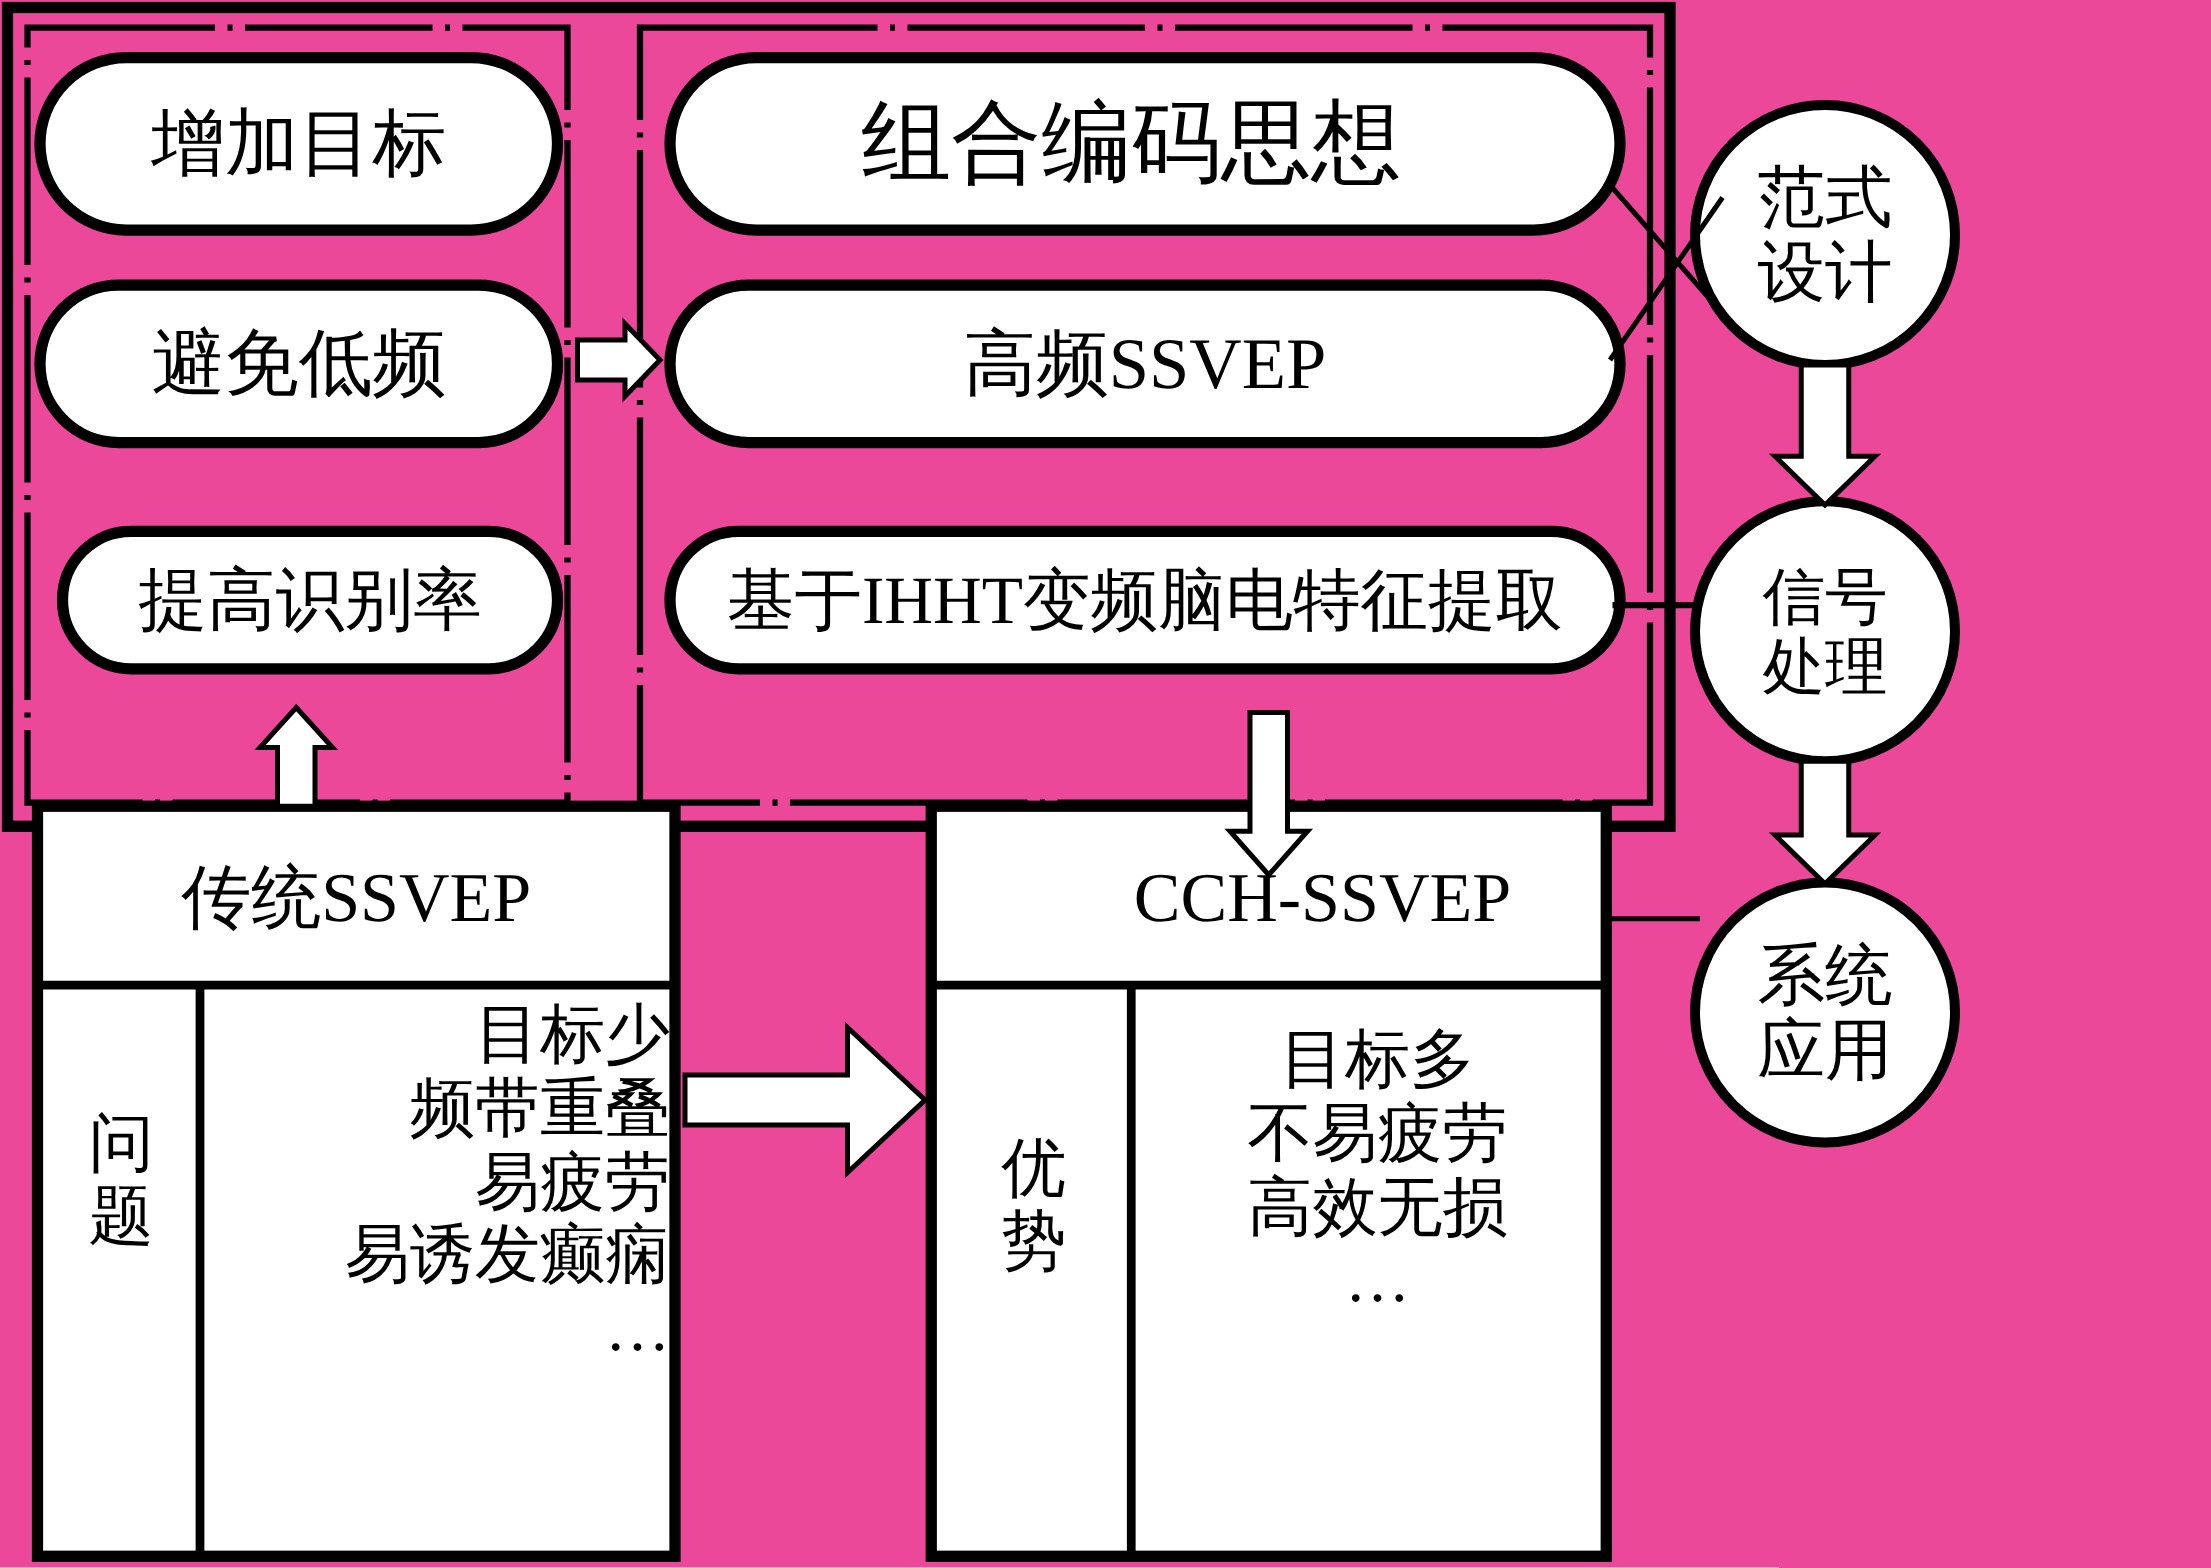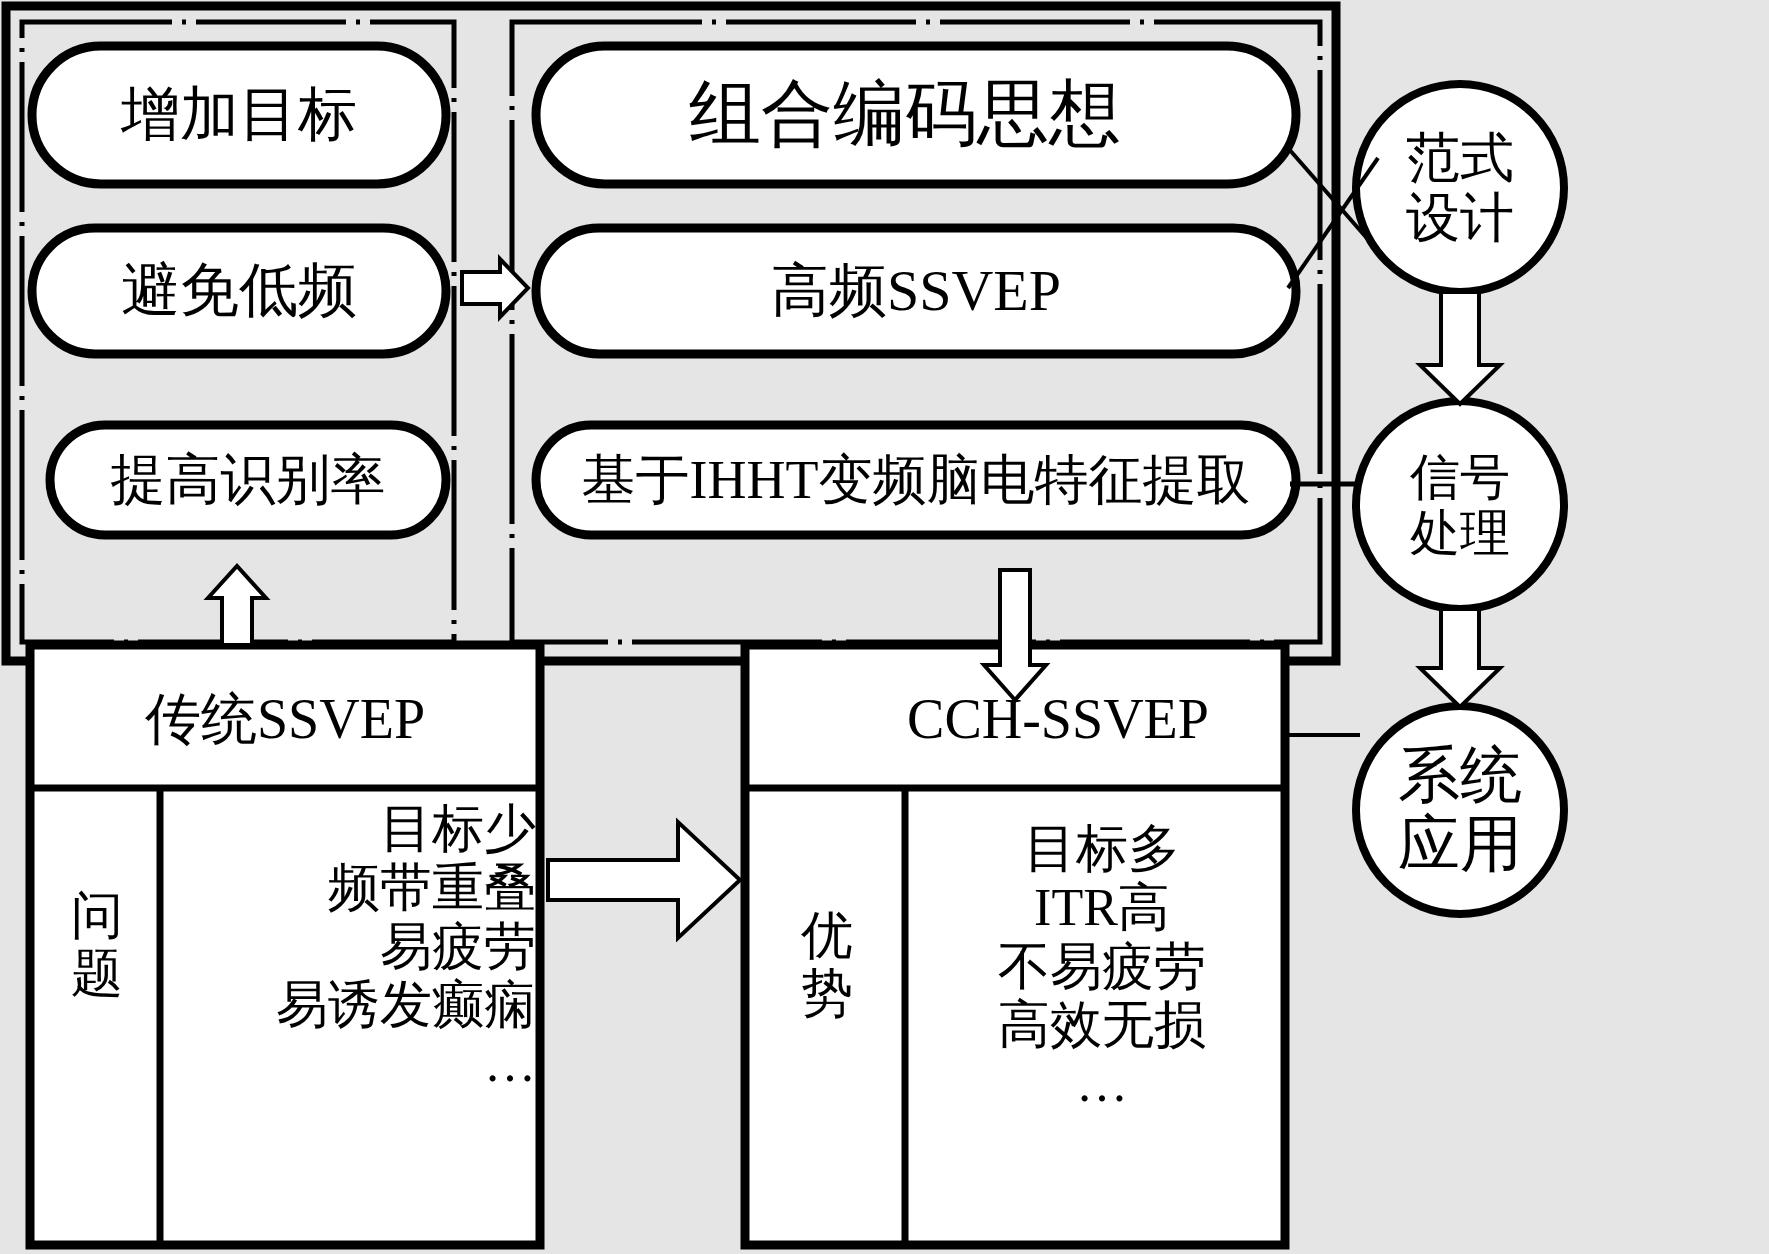"增加目标" #stage { background: #e5e5e5 -> #ec4899 }
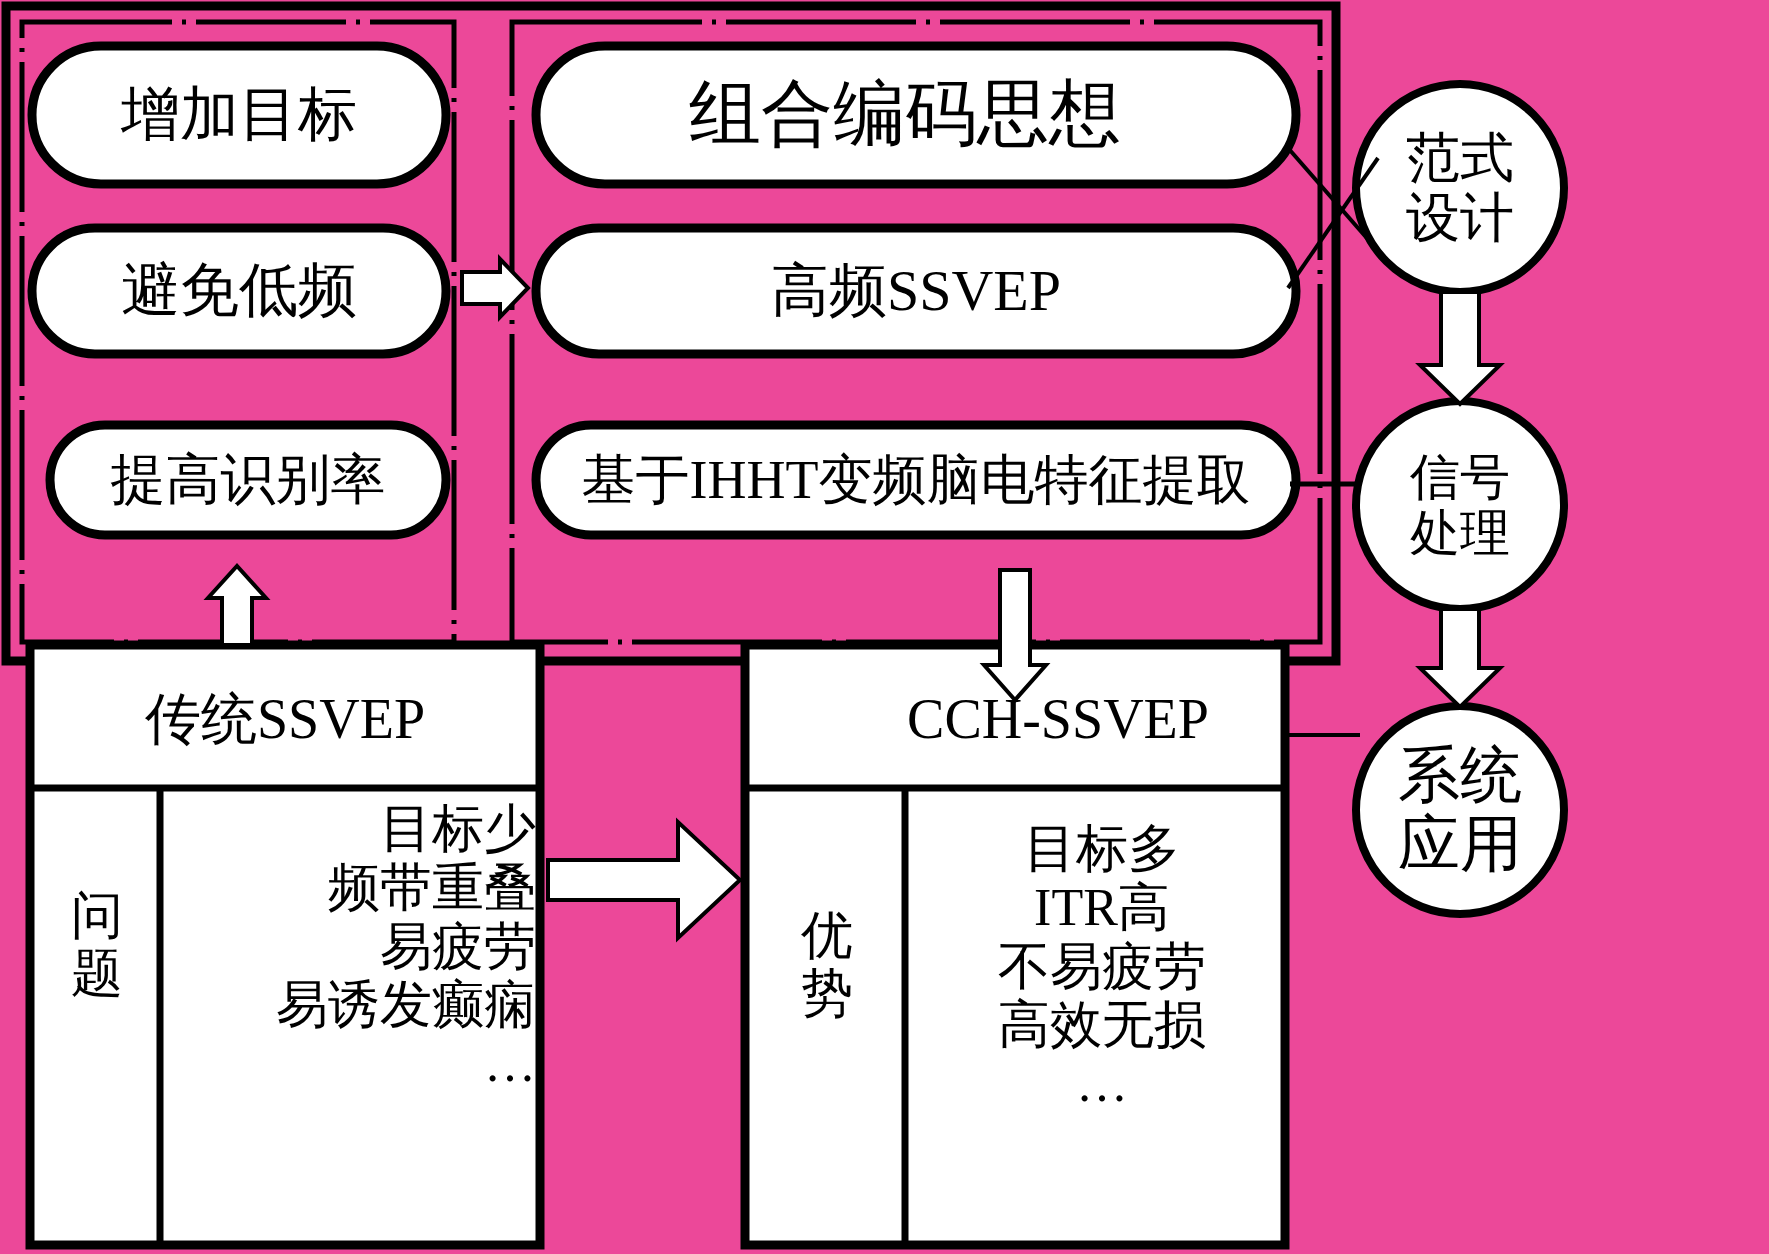"系统" div.lbl { font-size: 62px -> 54px }
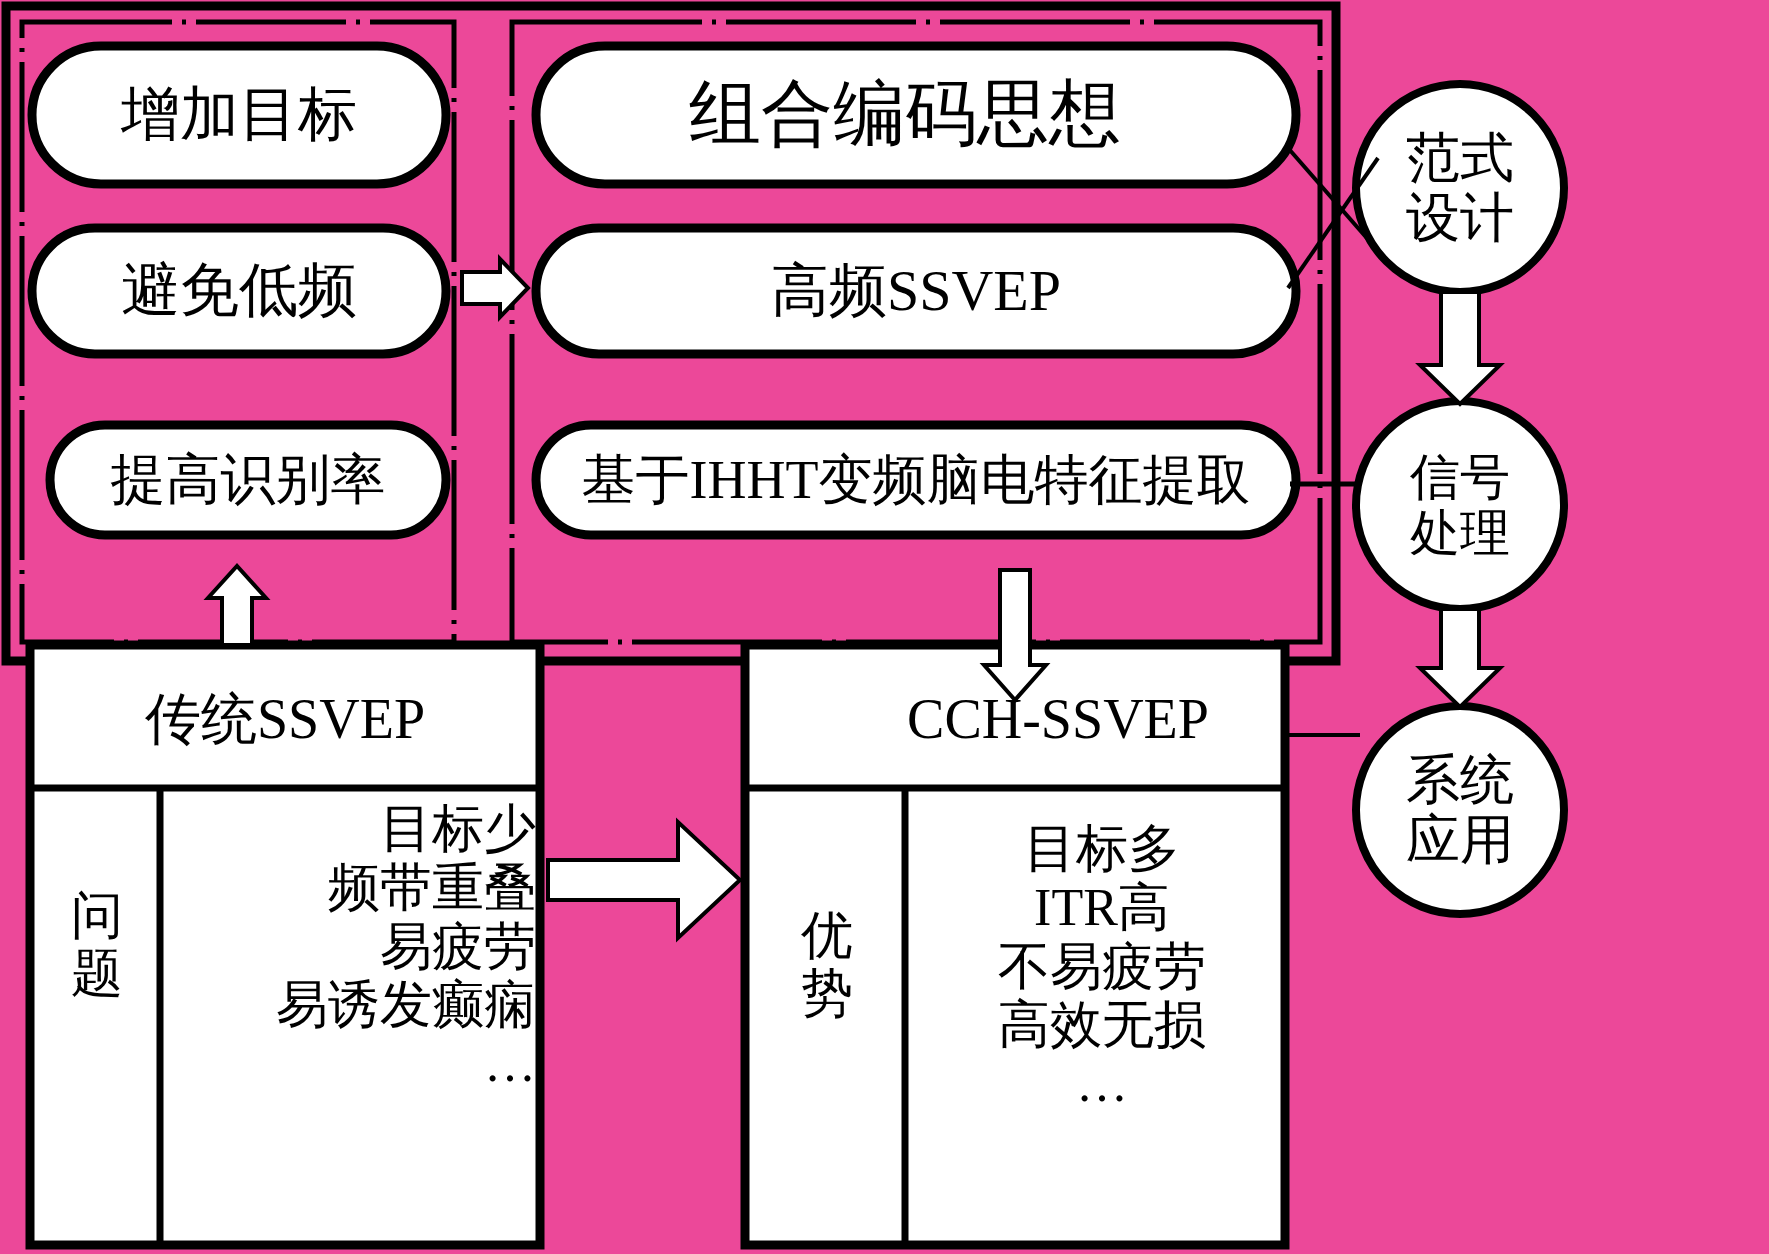"ITR高" div { html: <div>ITR高</div> -> none }
